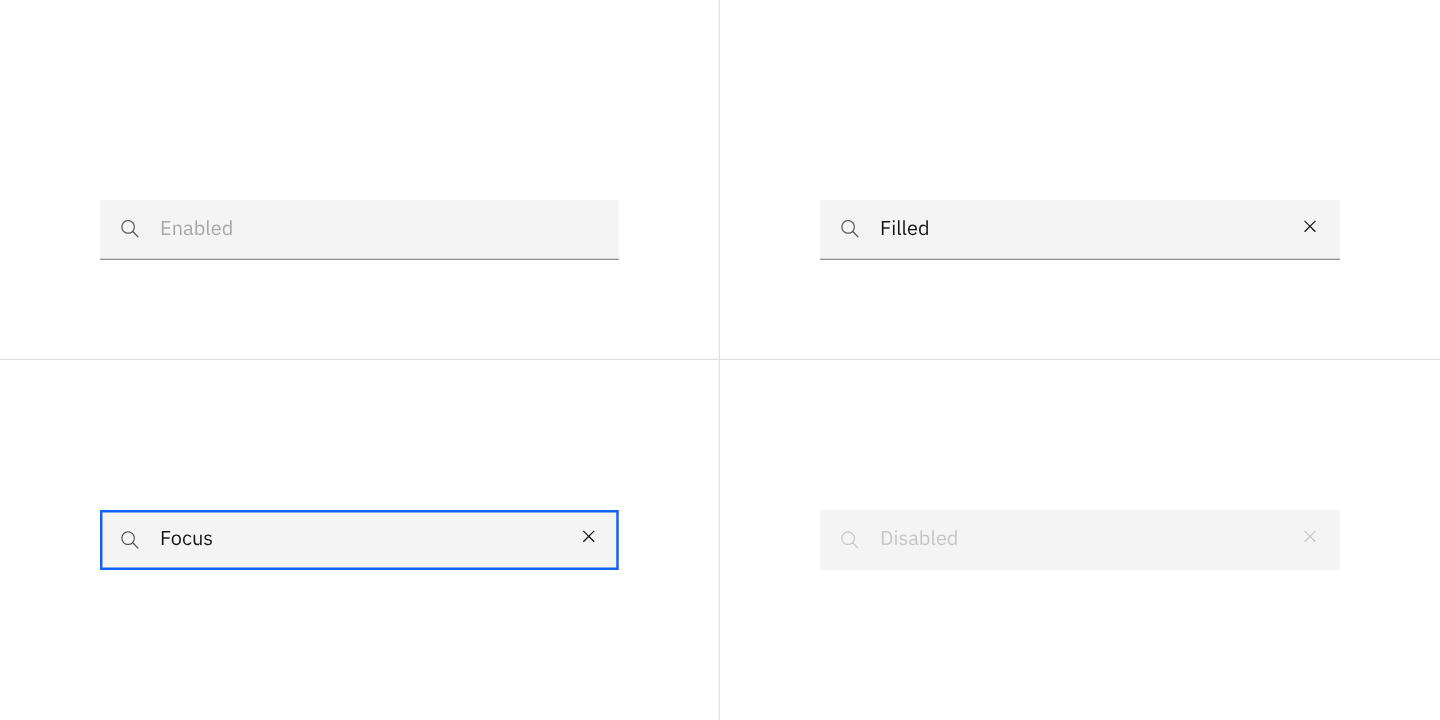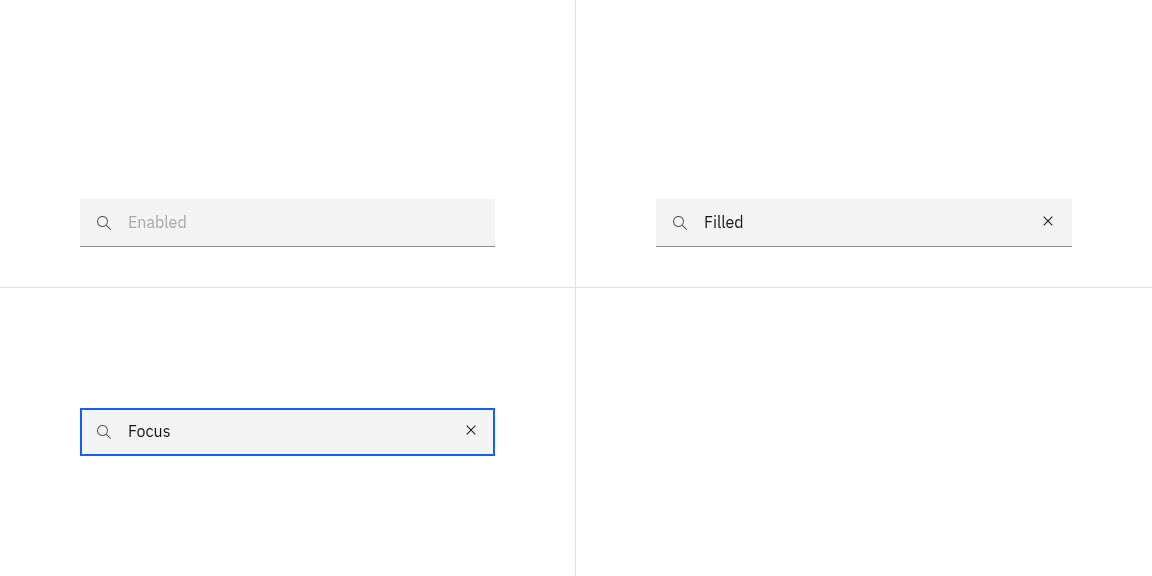"Enabled" .cell:nth-child(1), .cell:nth-child(2) { align-items: flex-end -> center }
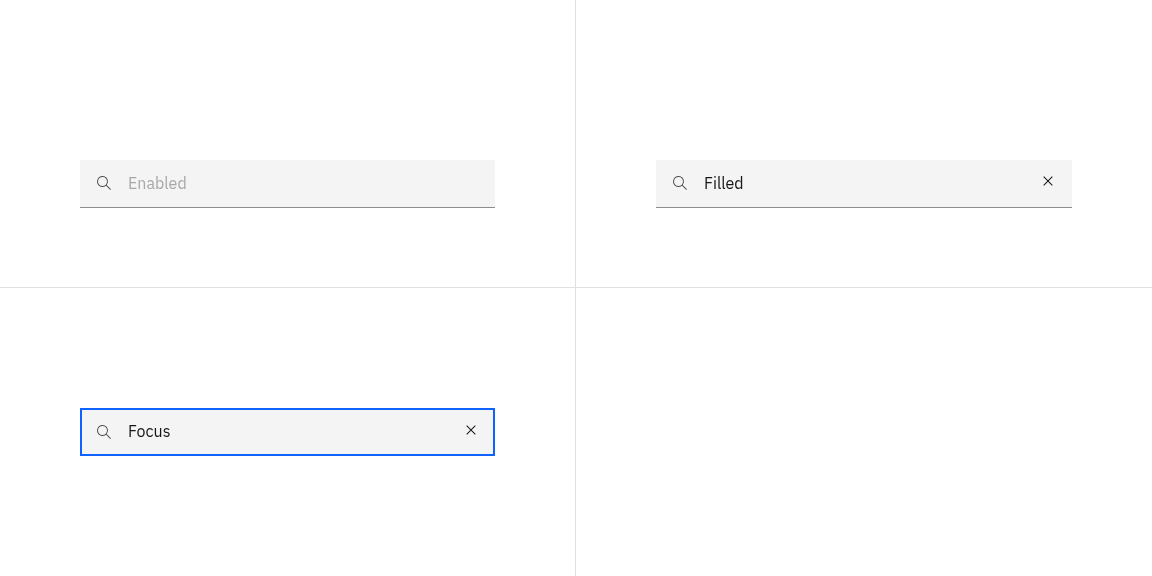"Disabled" div.cell { html: none -> <div> <div> <span> <svg> <path></path> </svg> </span> <span>Disabled</span> <span> <span> <svg> <path></path> </svg> </span> </span> </div> </div> }
